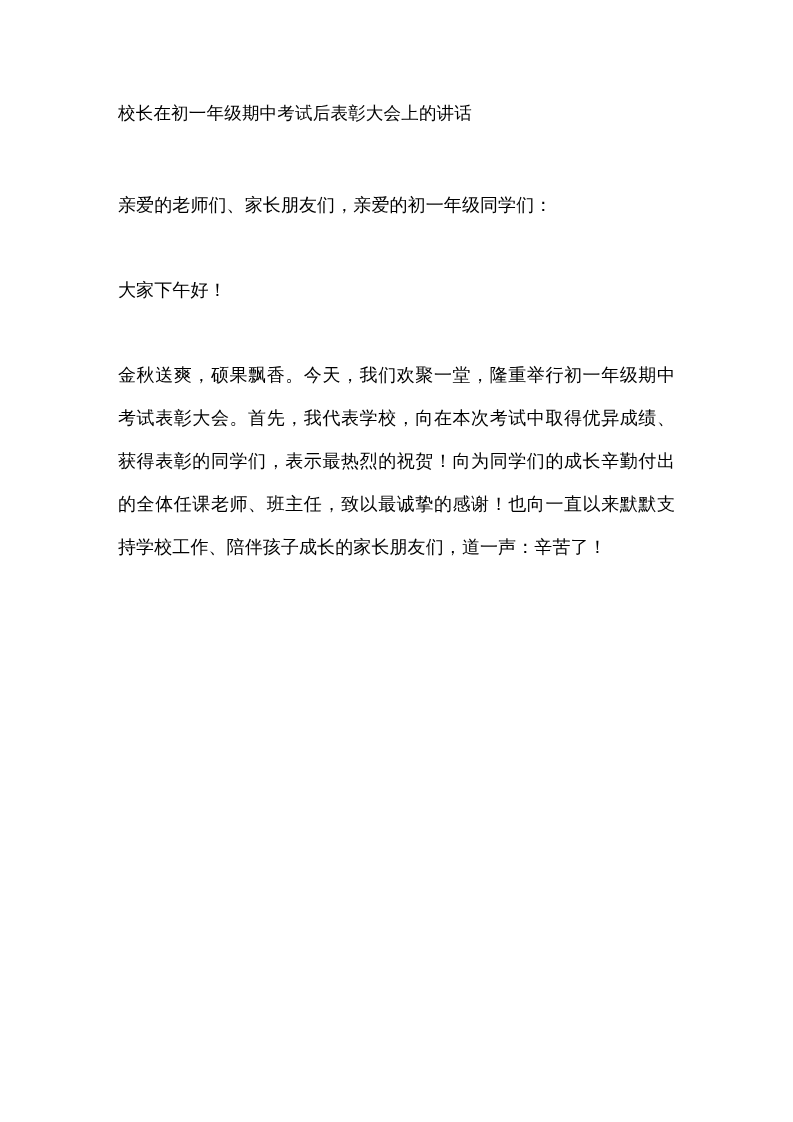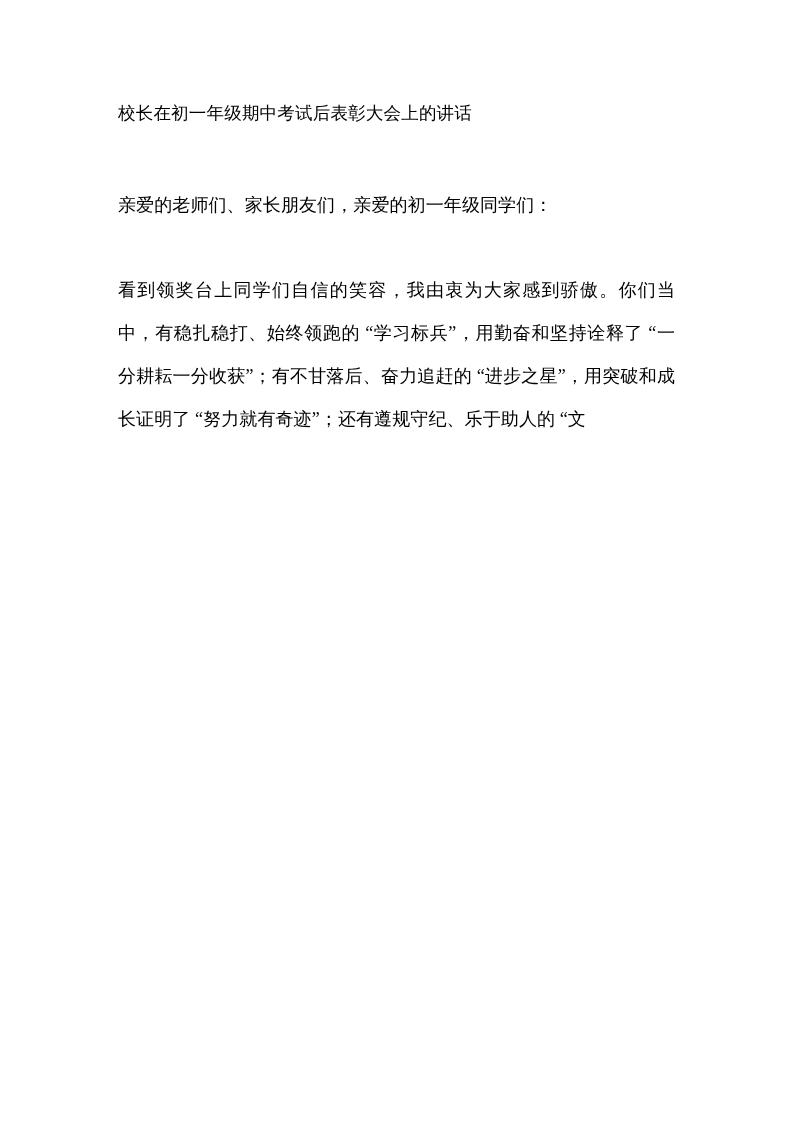"大家下午好！" div.para { html: none -> <div>大家下午好！</div> }
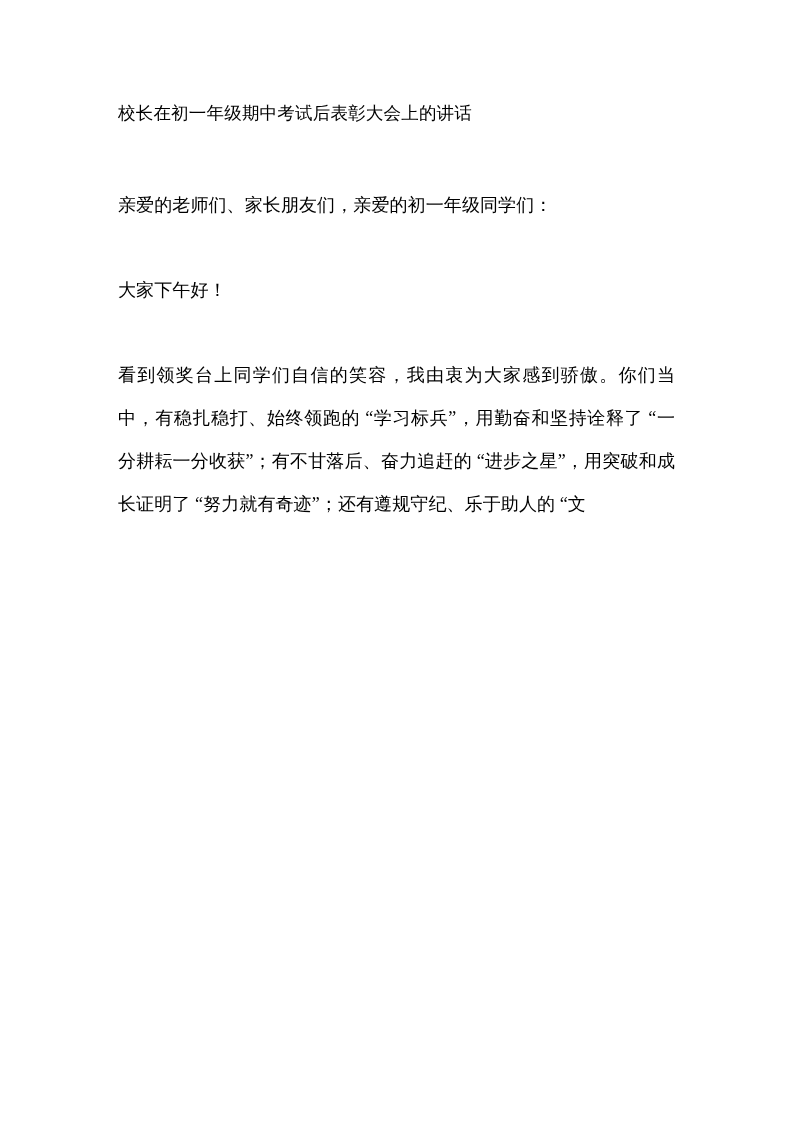"金秋送爽，硕果飘香。今天，我们欢聚一堂，隆重举行初一年级期中考试表彰大会。首先，" div.para { html: none -> <div>金秋送爽，硕果飘香。今天，我们欢聚一堂，隆重举行初一年级期中考试表彰大会。首先，我代表学校，向在本次考试中取得优异成绩、获得表彰的同学们，表示最热烈的祝贺！向为同学们的成长辛勤付出的全体任课老师、班主任，致以最诚挚的感谢！也向一直以来默默支持学校工作、陪伴孩子成长的家长朋友们，道一声：辛苦了！</div> }
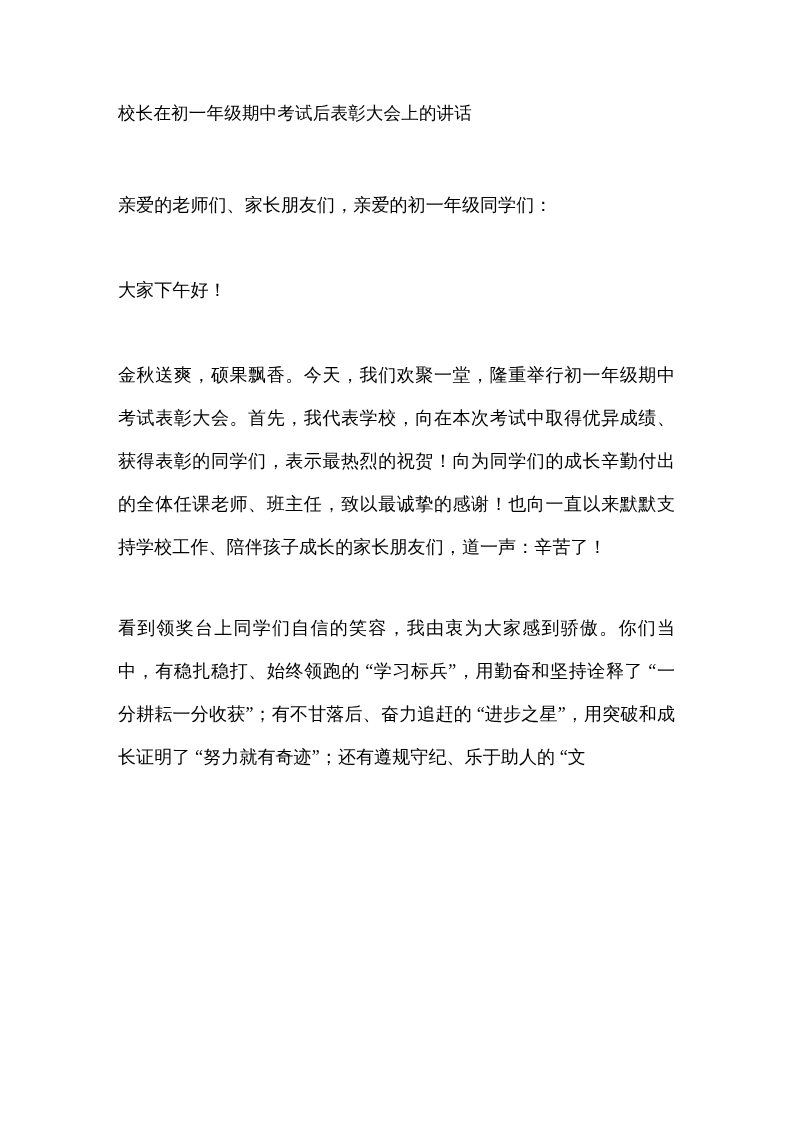"看到领奖台上同学们自信的笑容，我由衷为大家感到骄傲。你们当中，有稳扎稳打、始终领" div.para { html: <div>看到领奖台上同学们自信的笑容，我由衷为大家感到骄傲。你们当中，有稳扎稳打、始终领跑的 “学习标兵”，用勤奋和坚持诠释了 “一分耕耘一分收获”；有不甘落后、奋力追赶的 “进步之星”，用突破和成长证明了 “努力就有奇迹”；还有遵规守纪、乐于助人的 “文</div> -> none }
